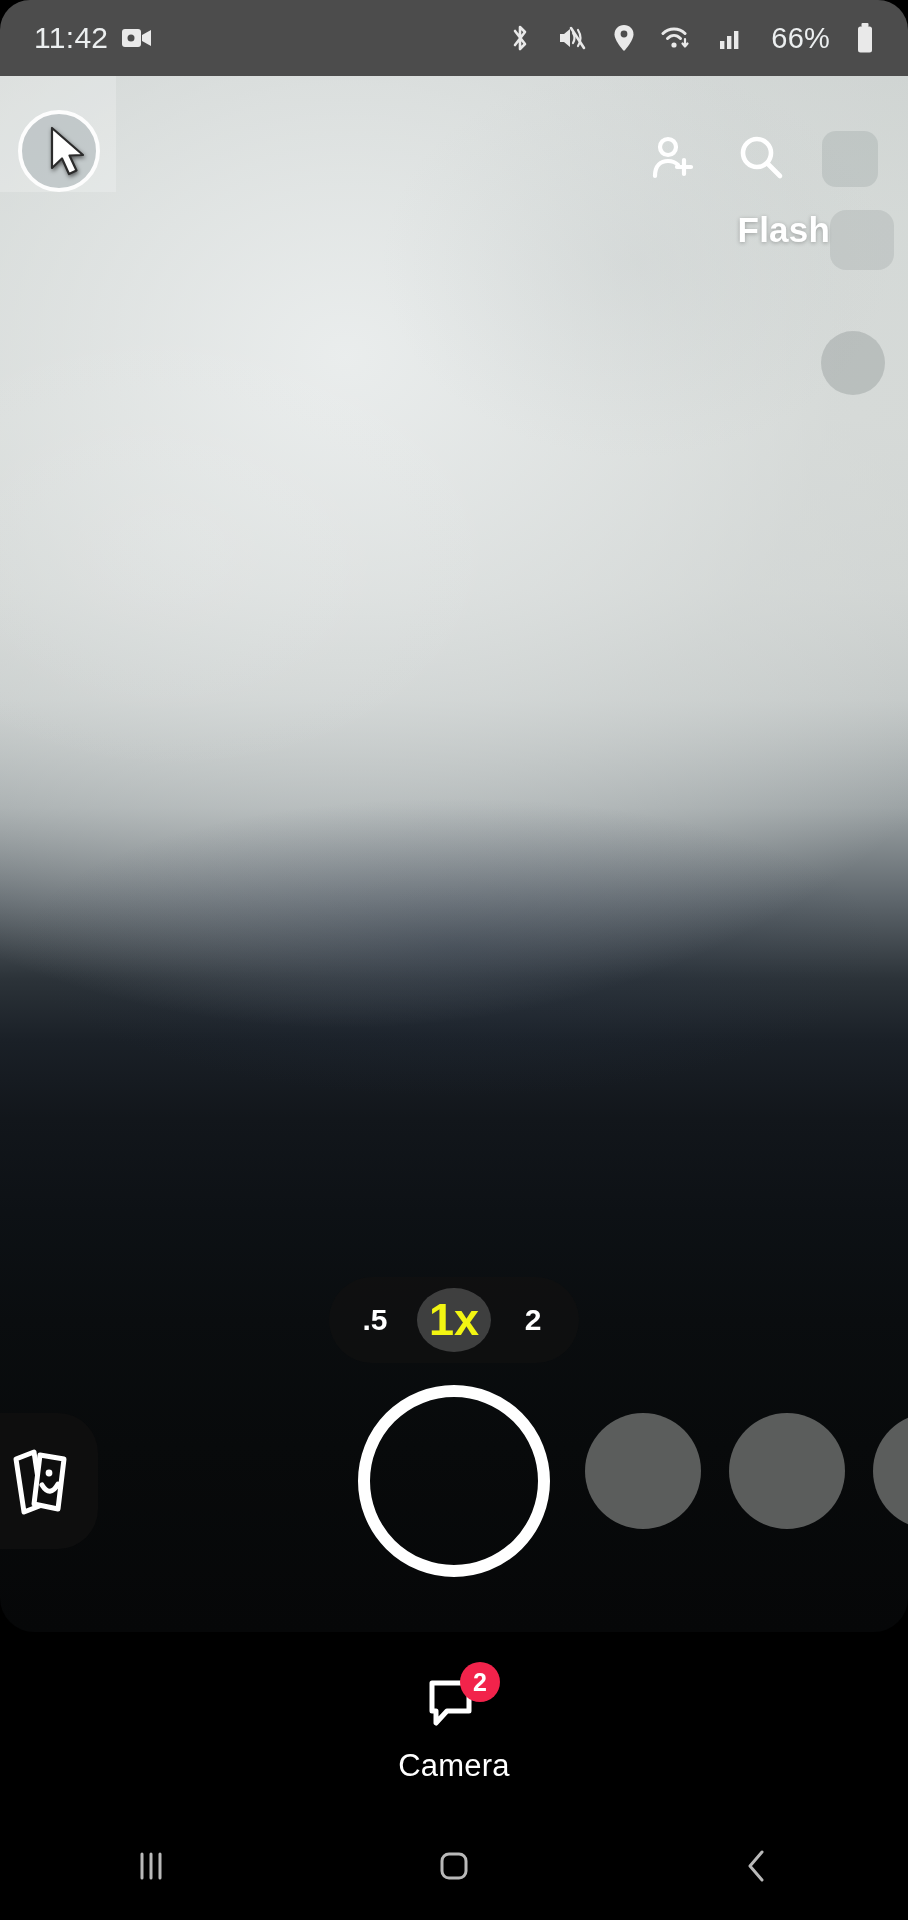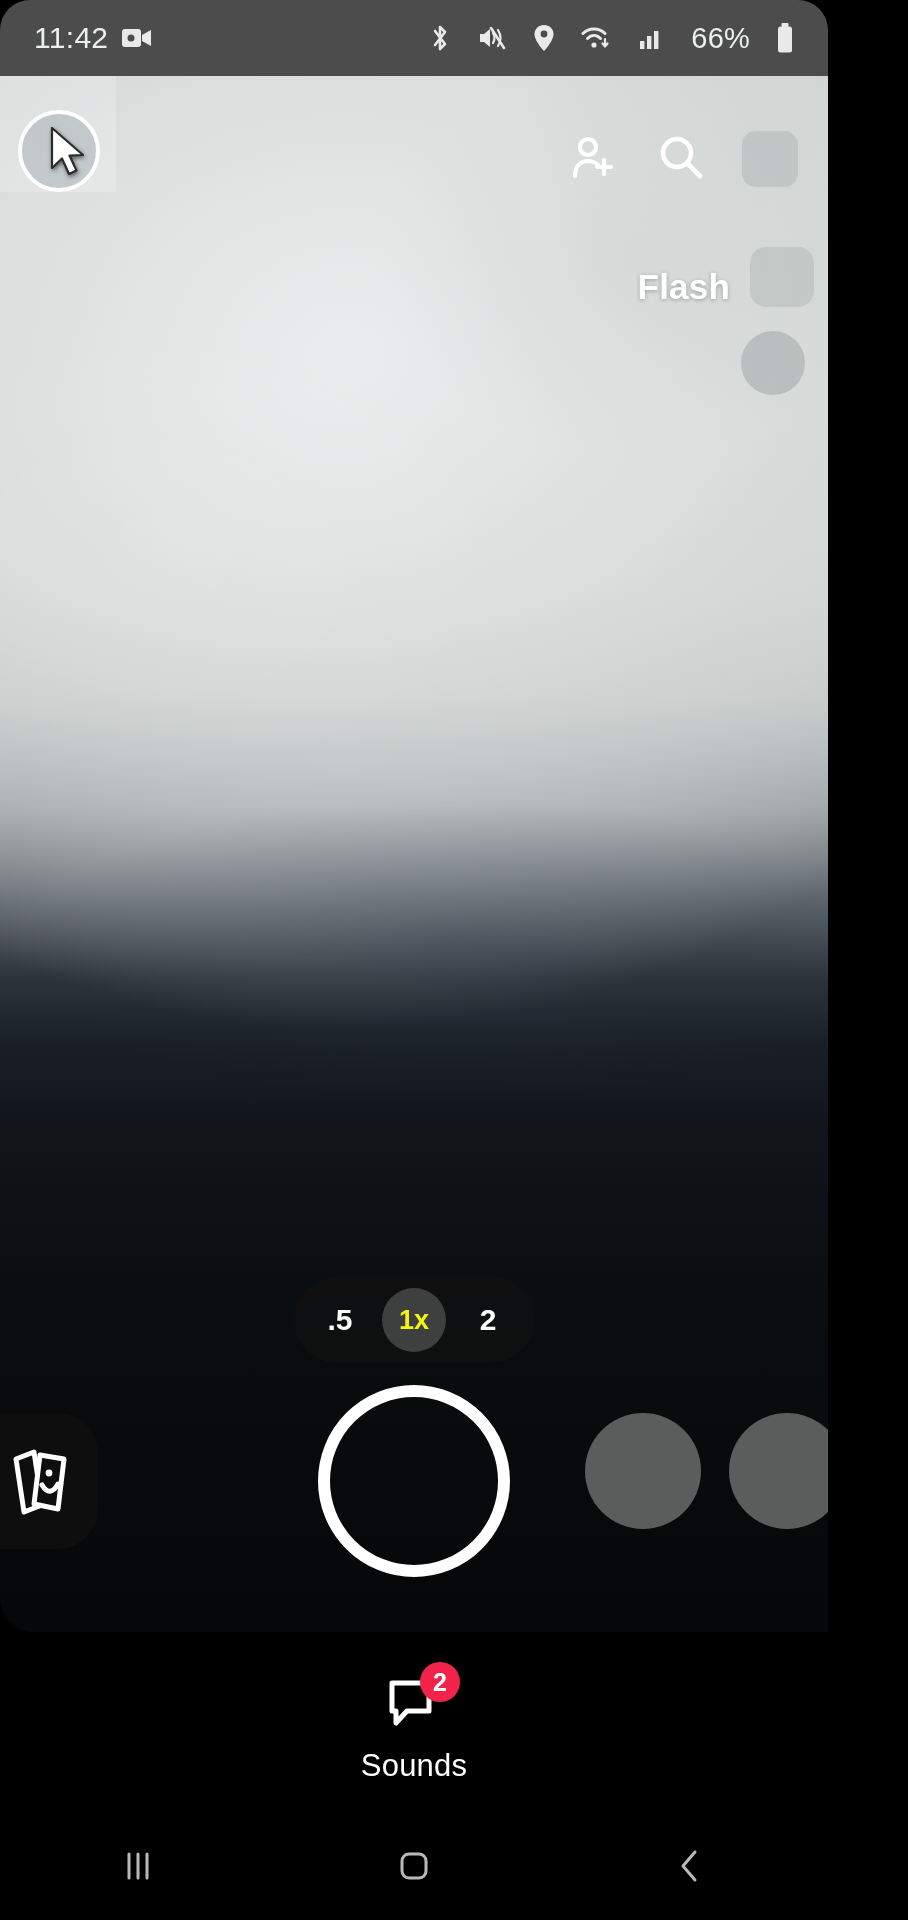"11:42" #phone { width: 828px -> 908px }
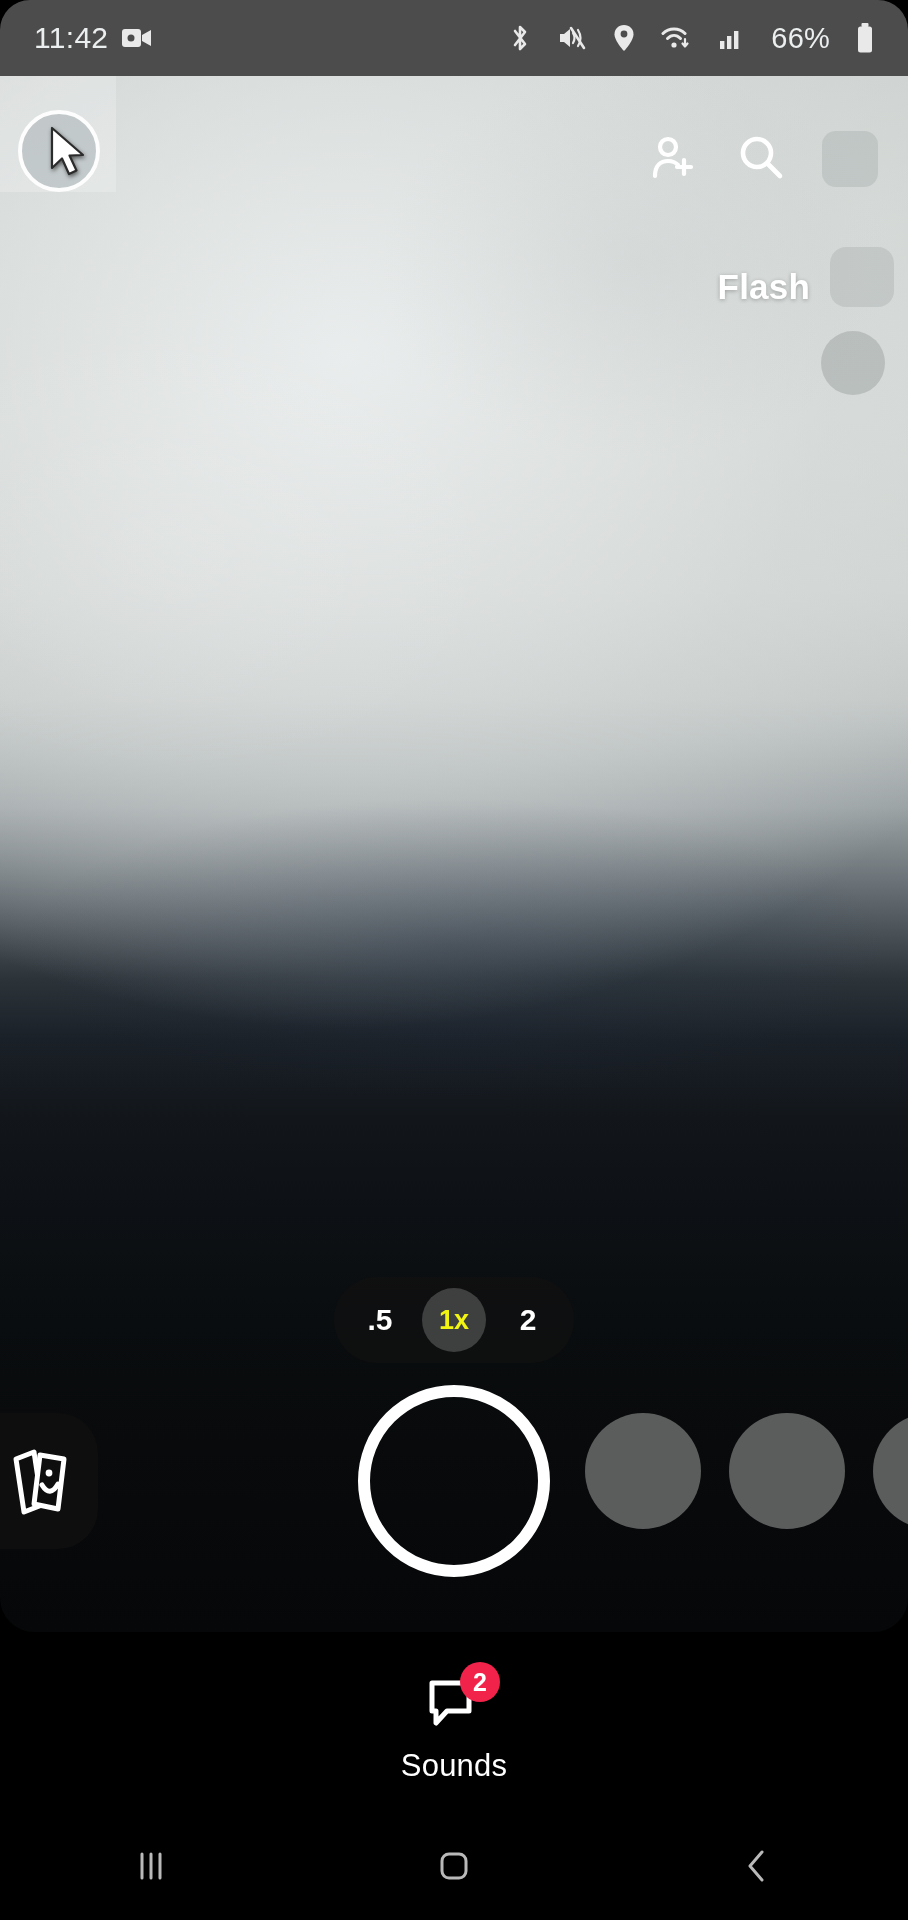"Flash" .side-row { align-items: flex-end -> flex-start; gap: 20px -> none }
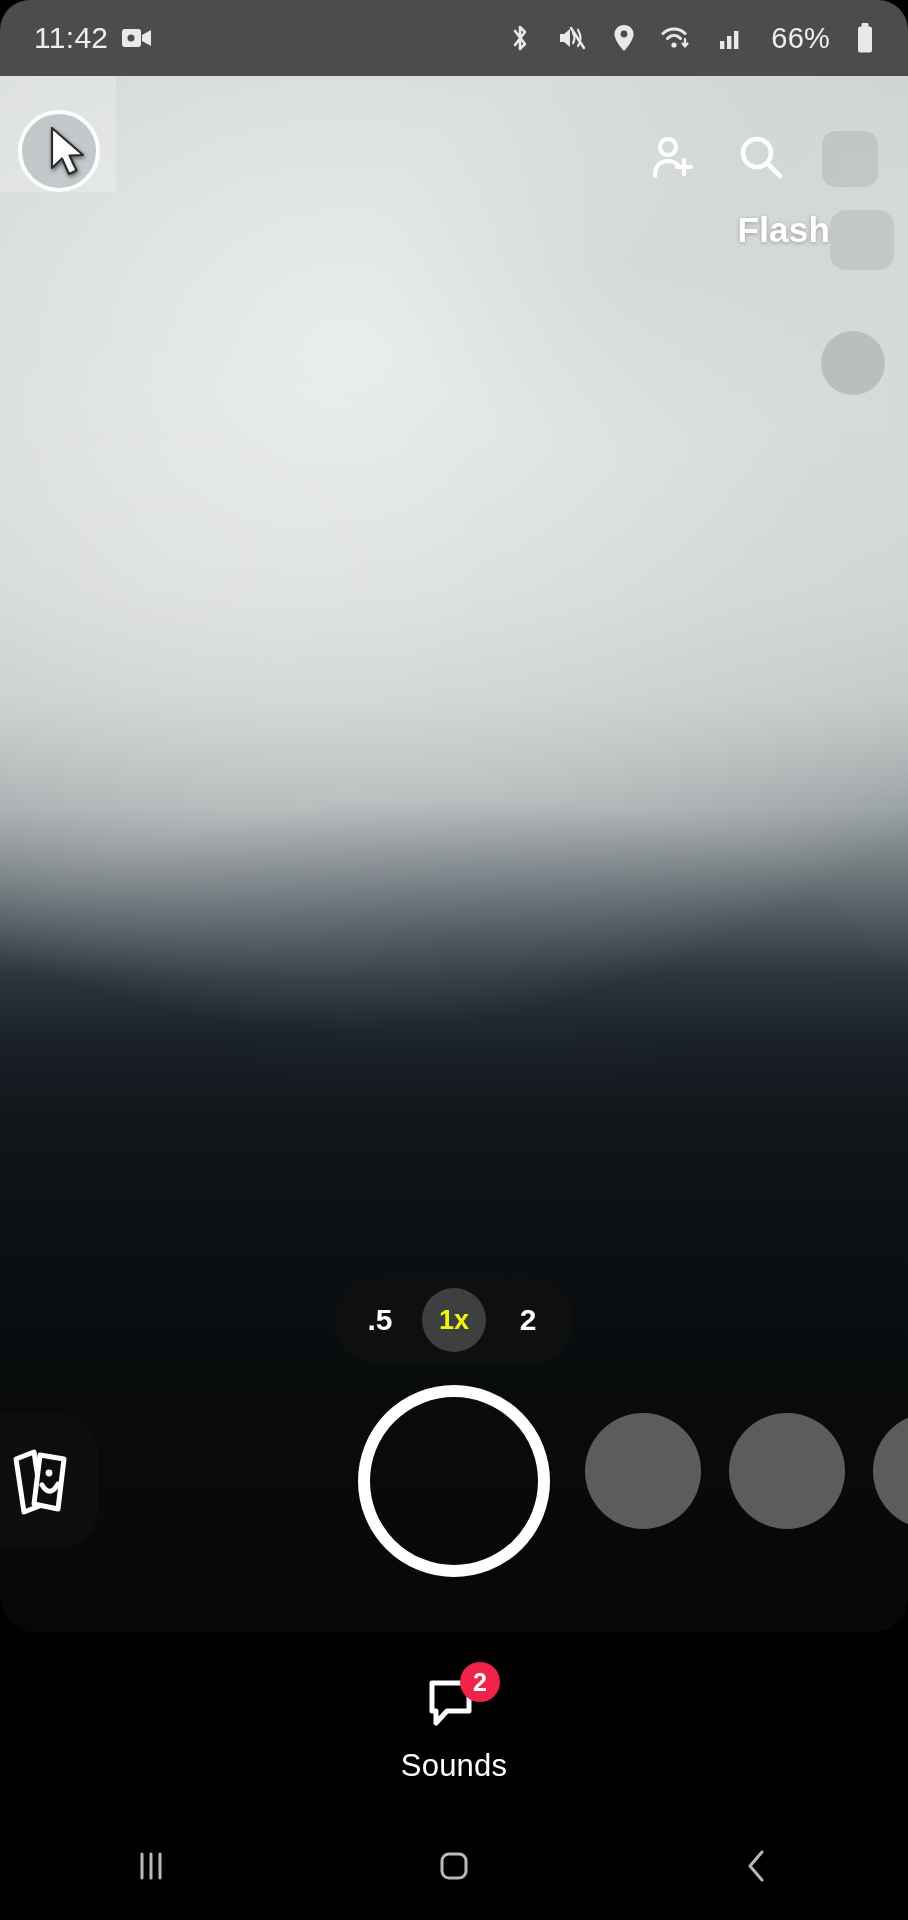"1x" .zoom-opt.active { font-size: 27px -> 45px }
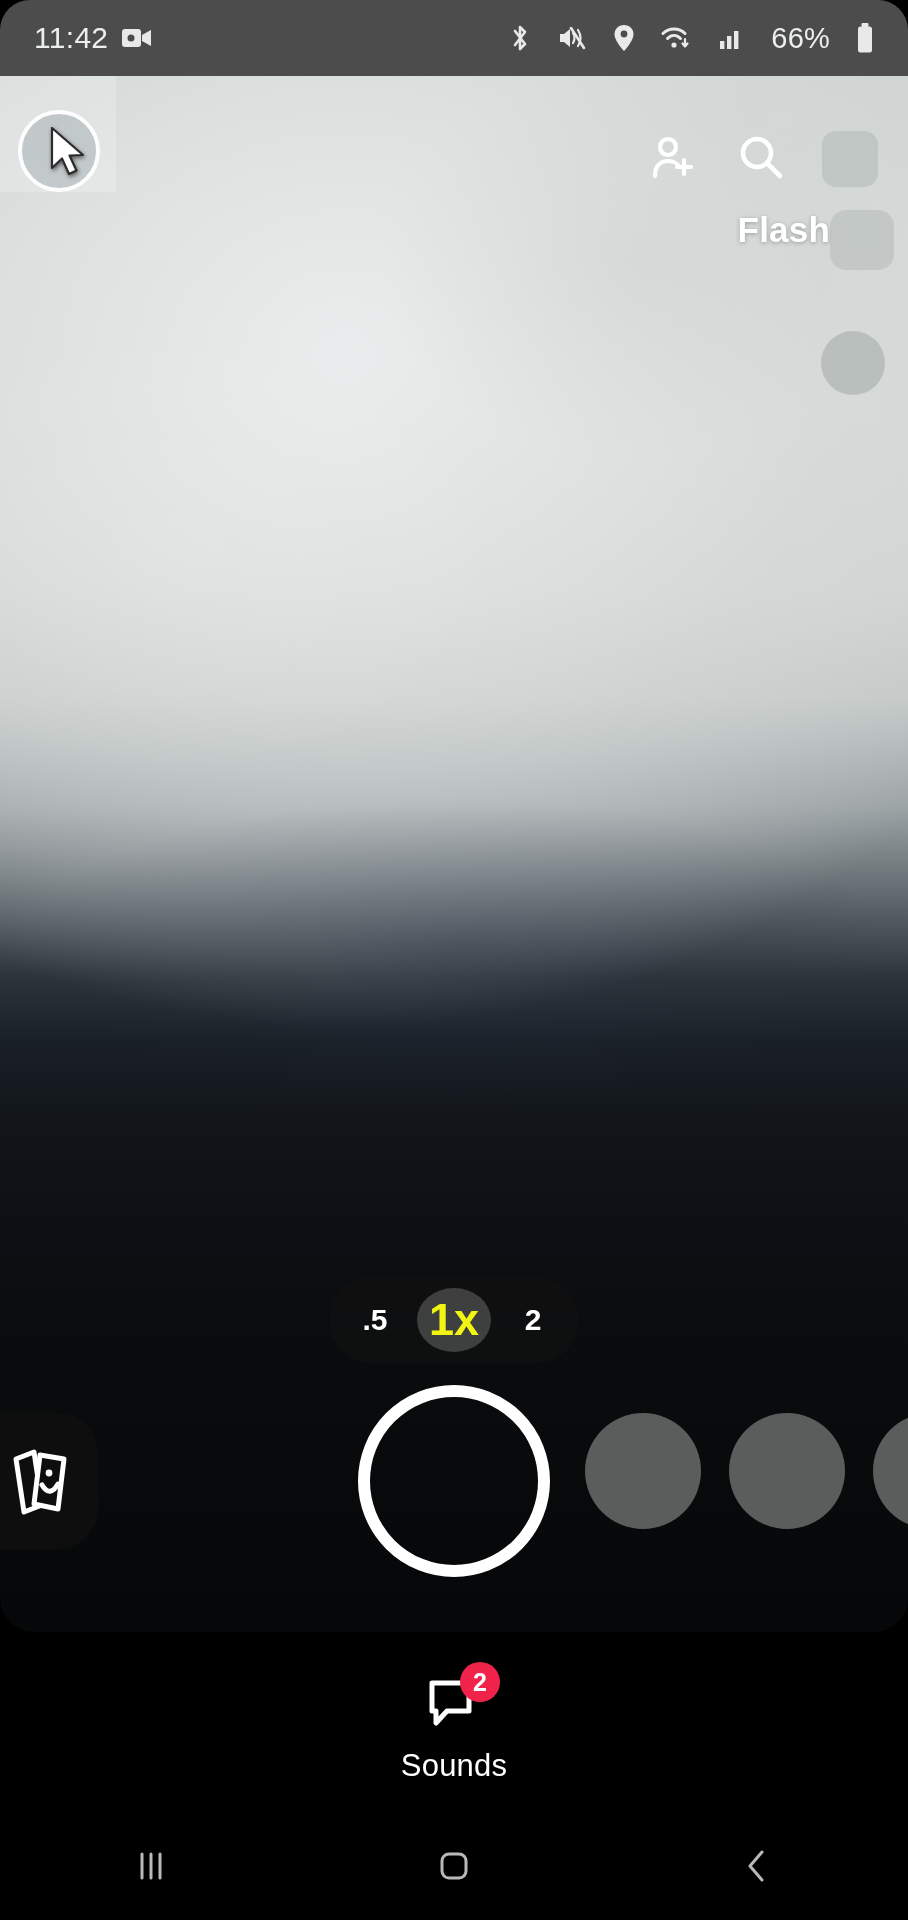"Sounds" span.nav-label { text: Sounds -> Camera }
